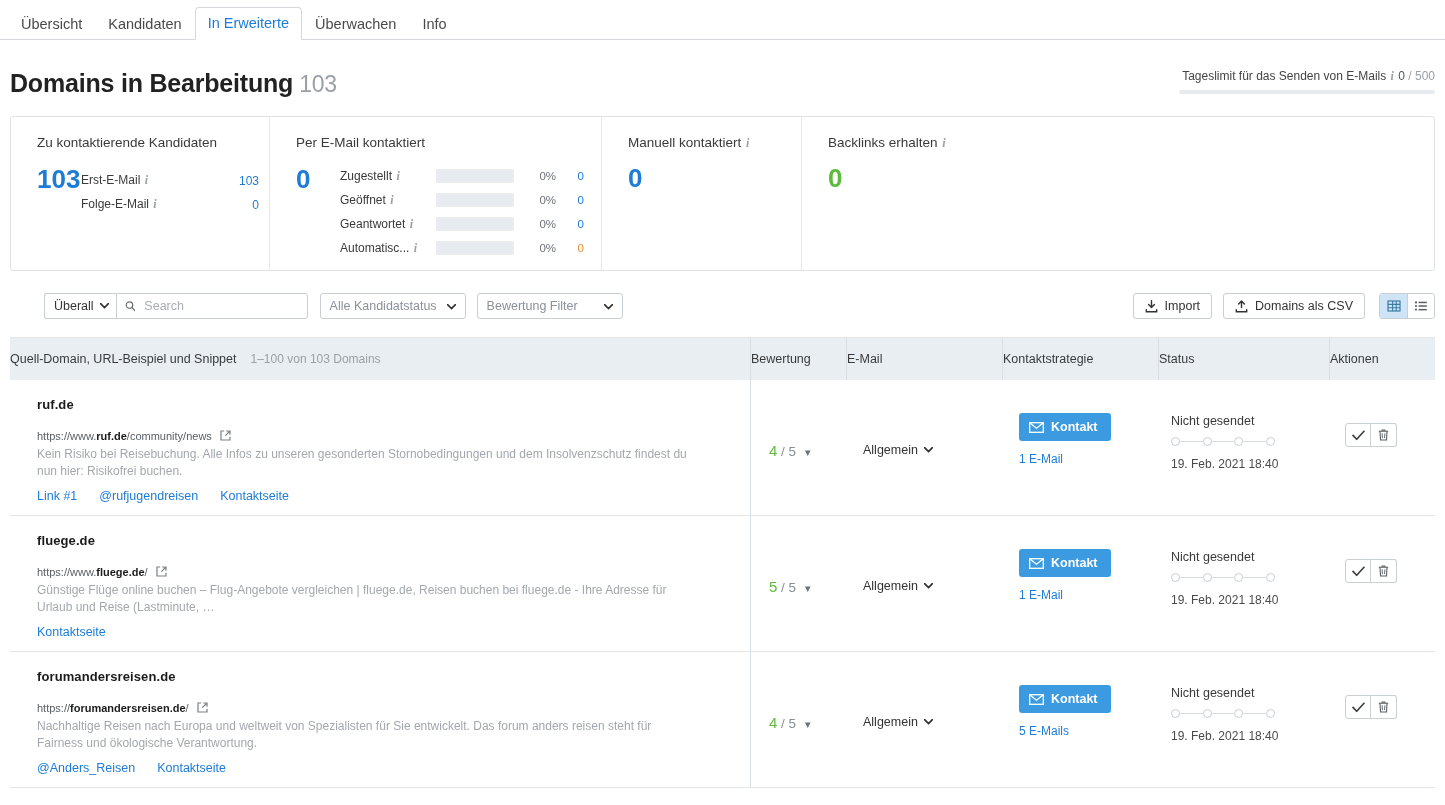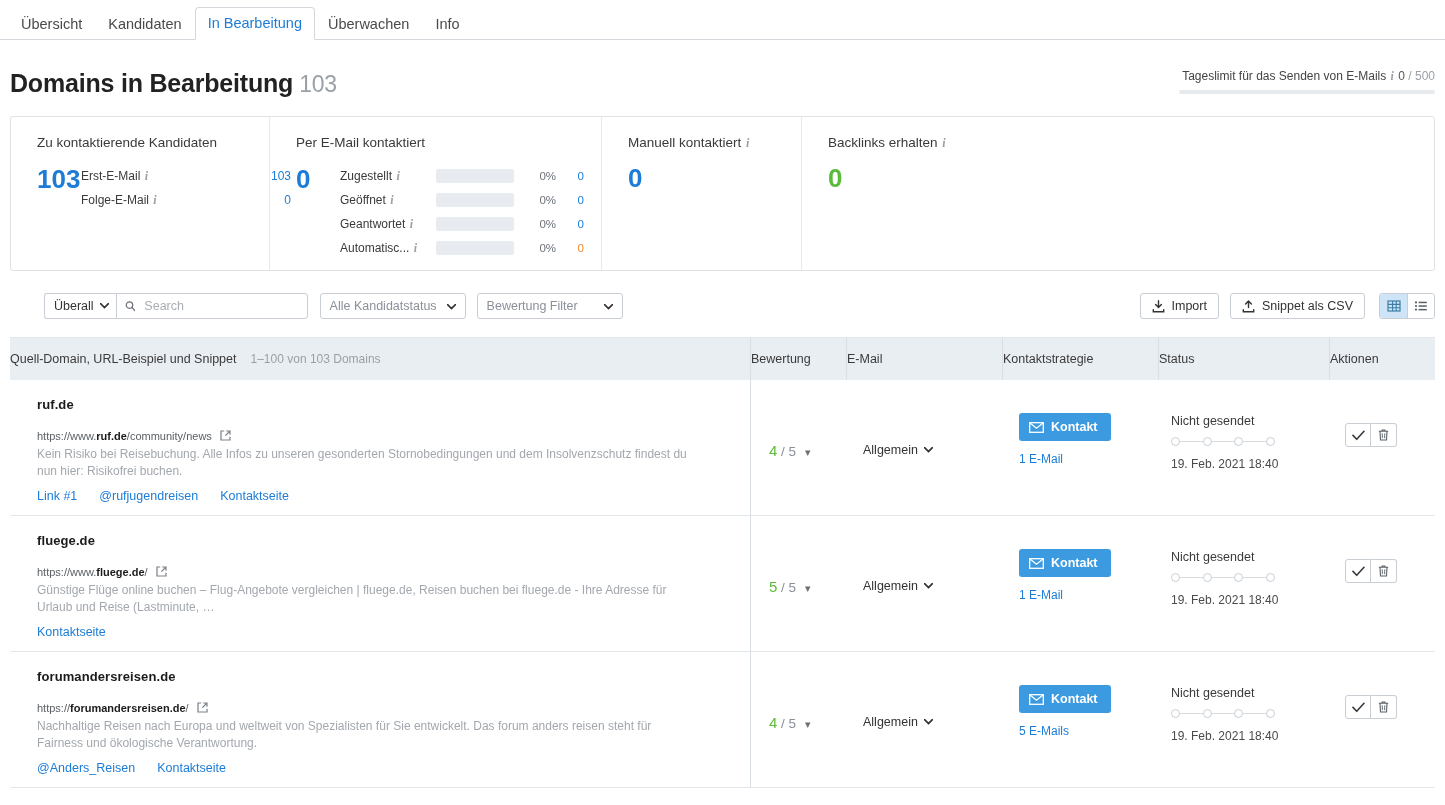"In Bearbeitung" div.tab { text: Bearbeitung -> Erweiterte }
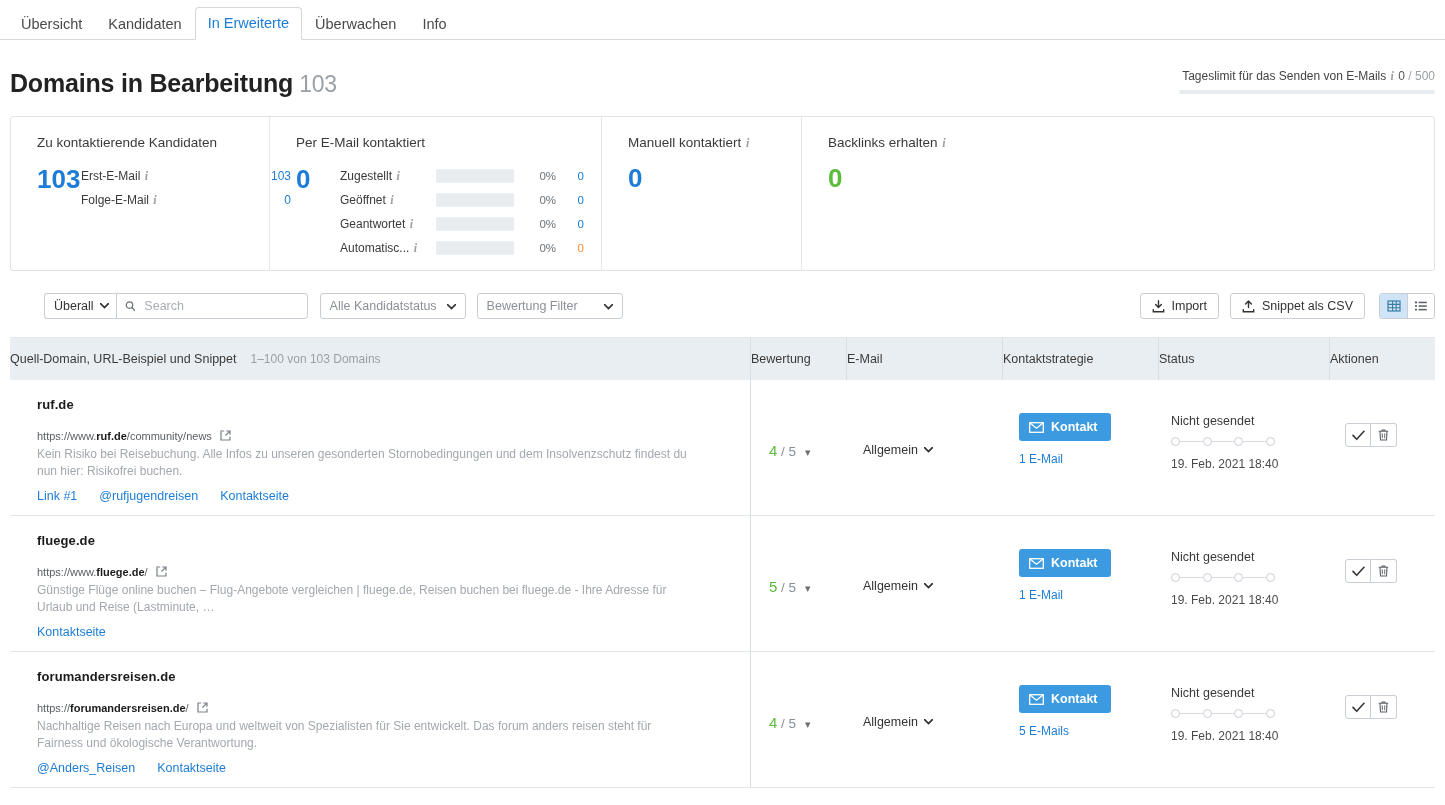"Erst-E-Mail i" .metric-row2 { align-items: center -> flex-end; gap: 32px -> none }
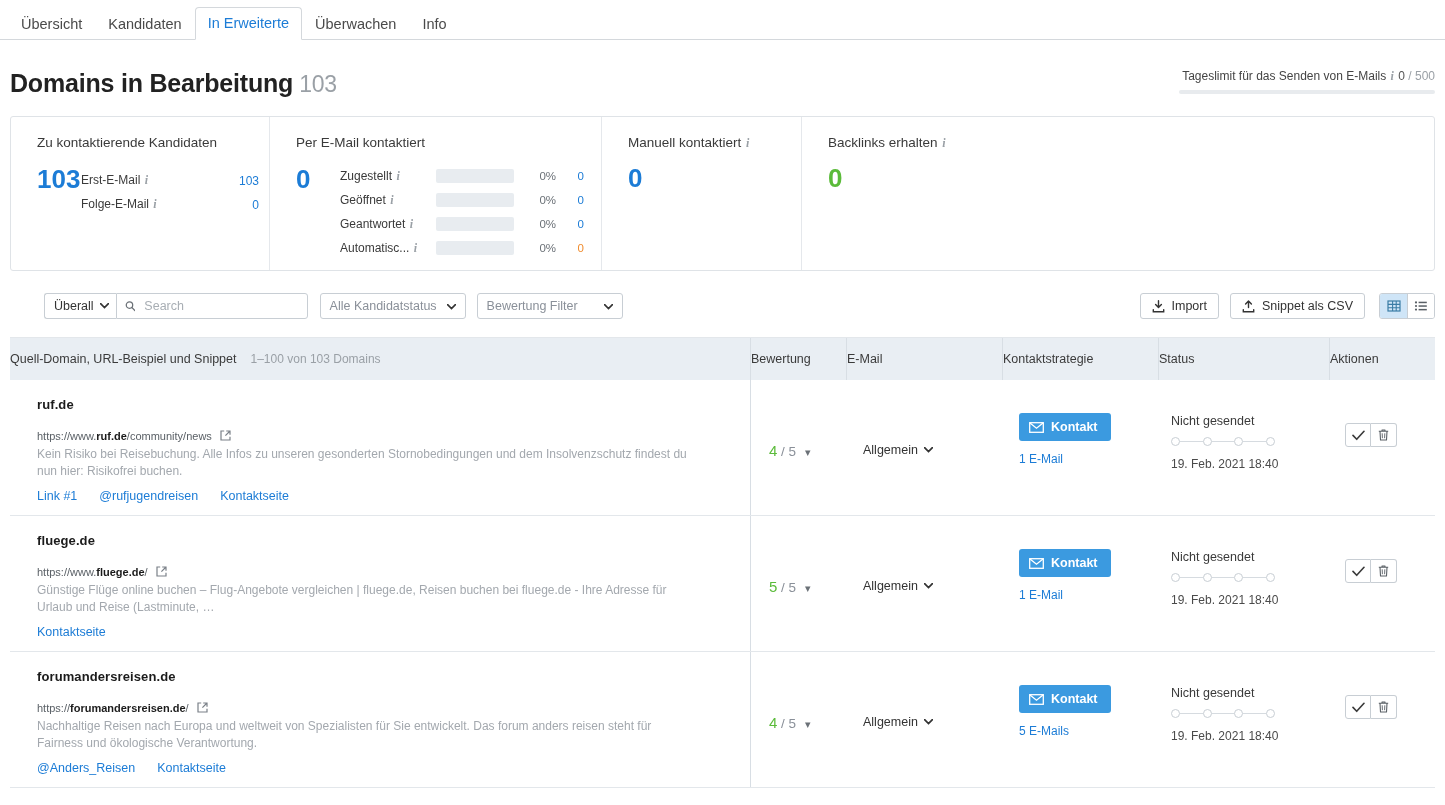"Snippet als CSV" span { text: Snippet -> Domains }
